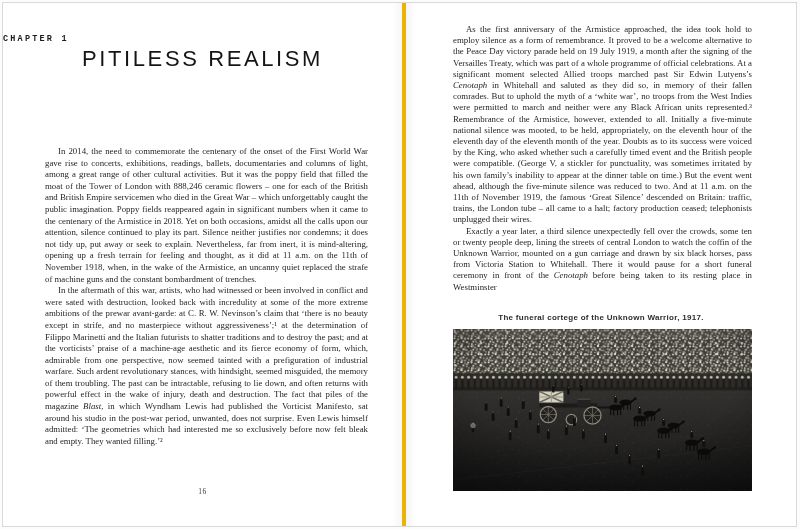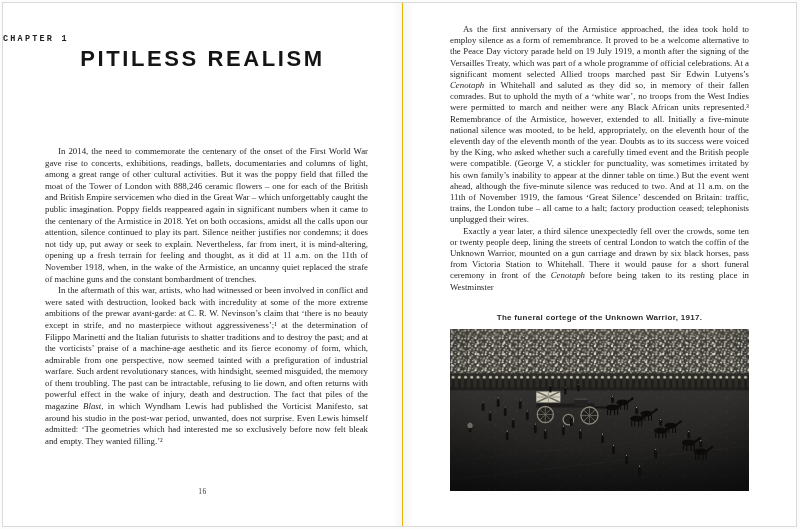"As the first anniversary of" .page-right { border-left: 1px solid #eab308 -> 4px solid #eab308 }
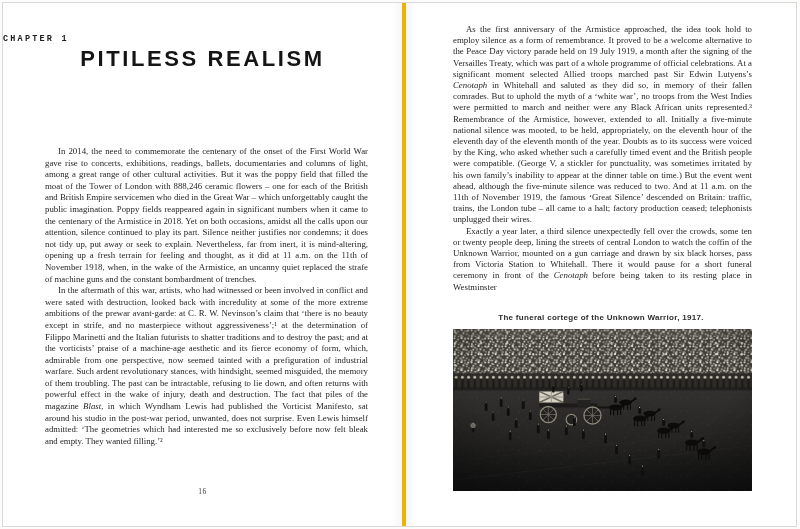"PITILESS REALISM" .chapter-title { font-weight: 700 -> 400 }
